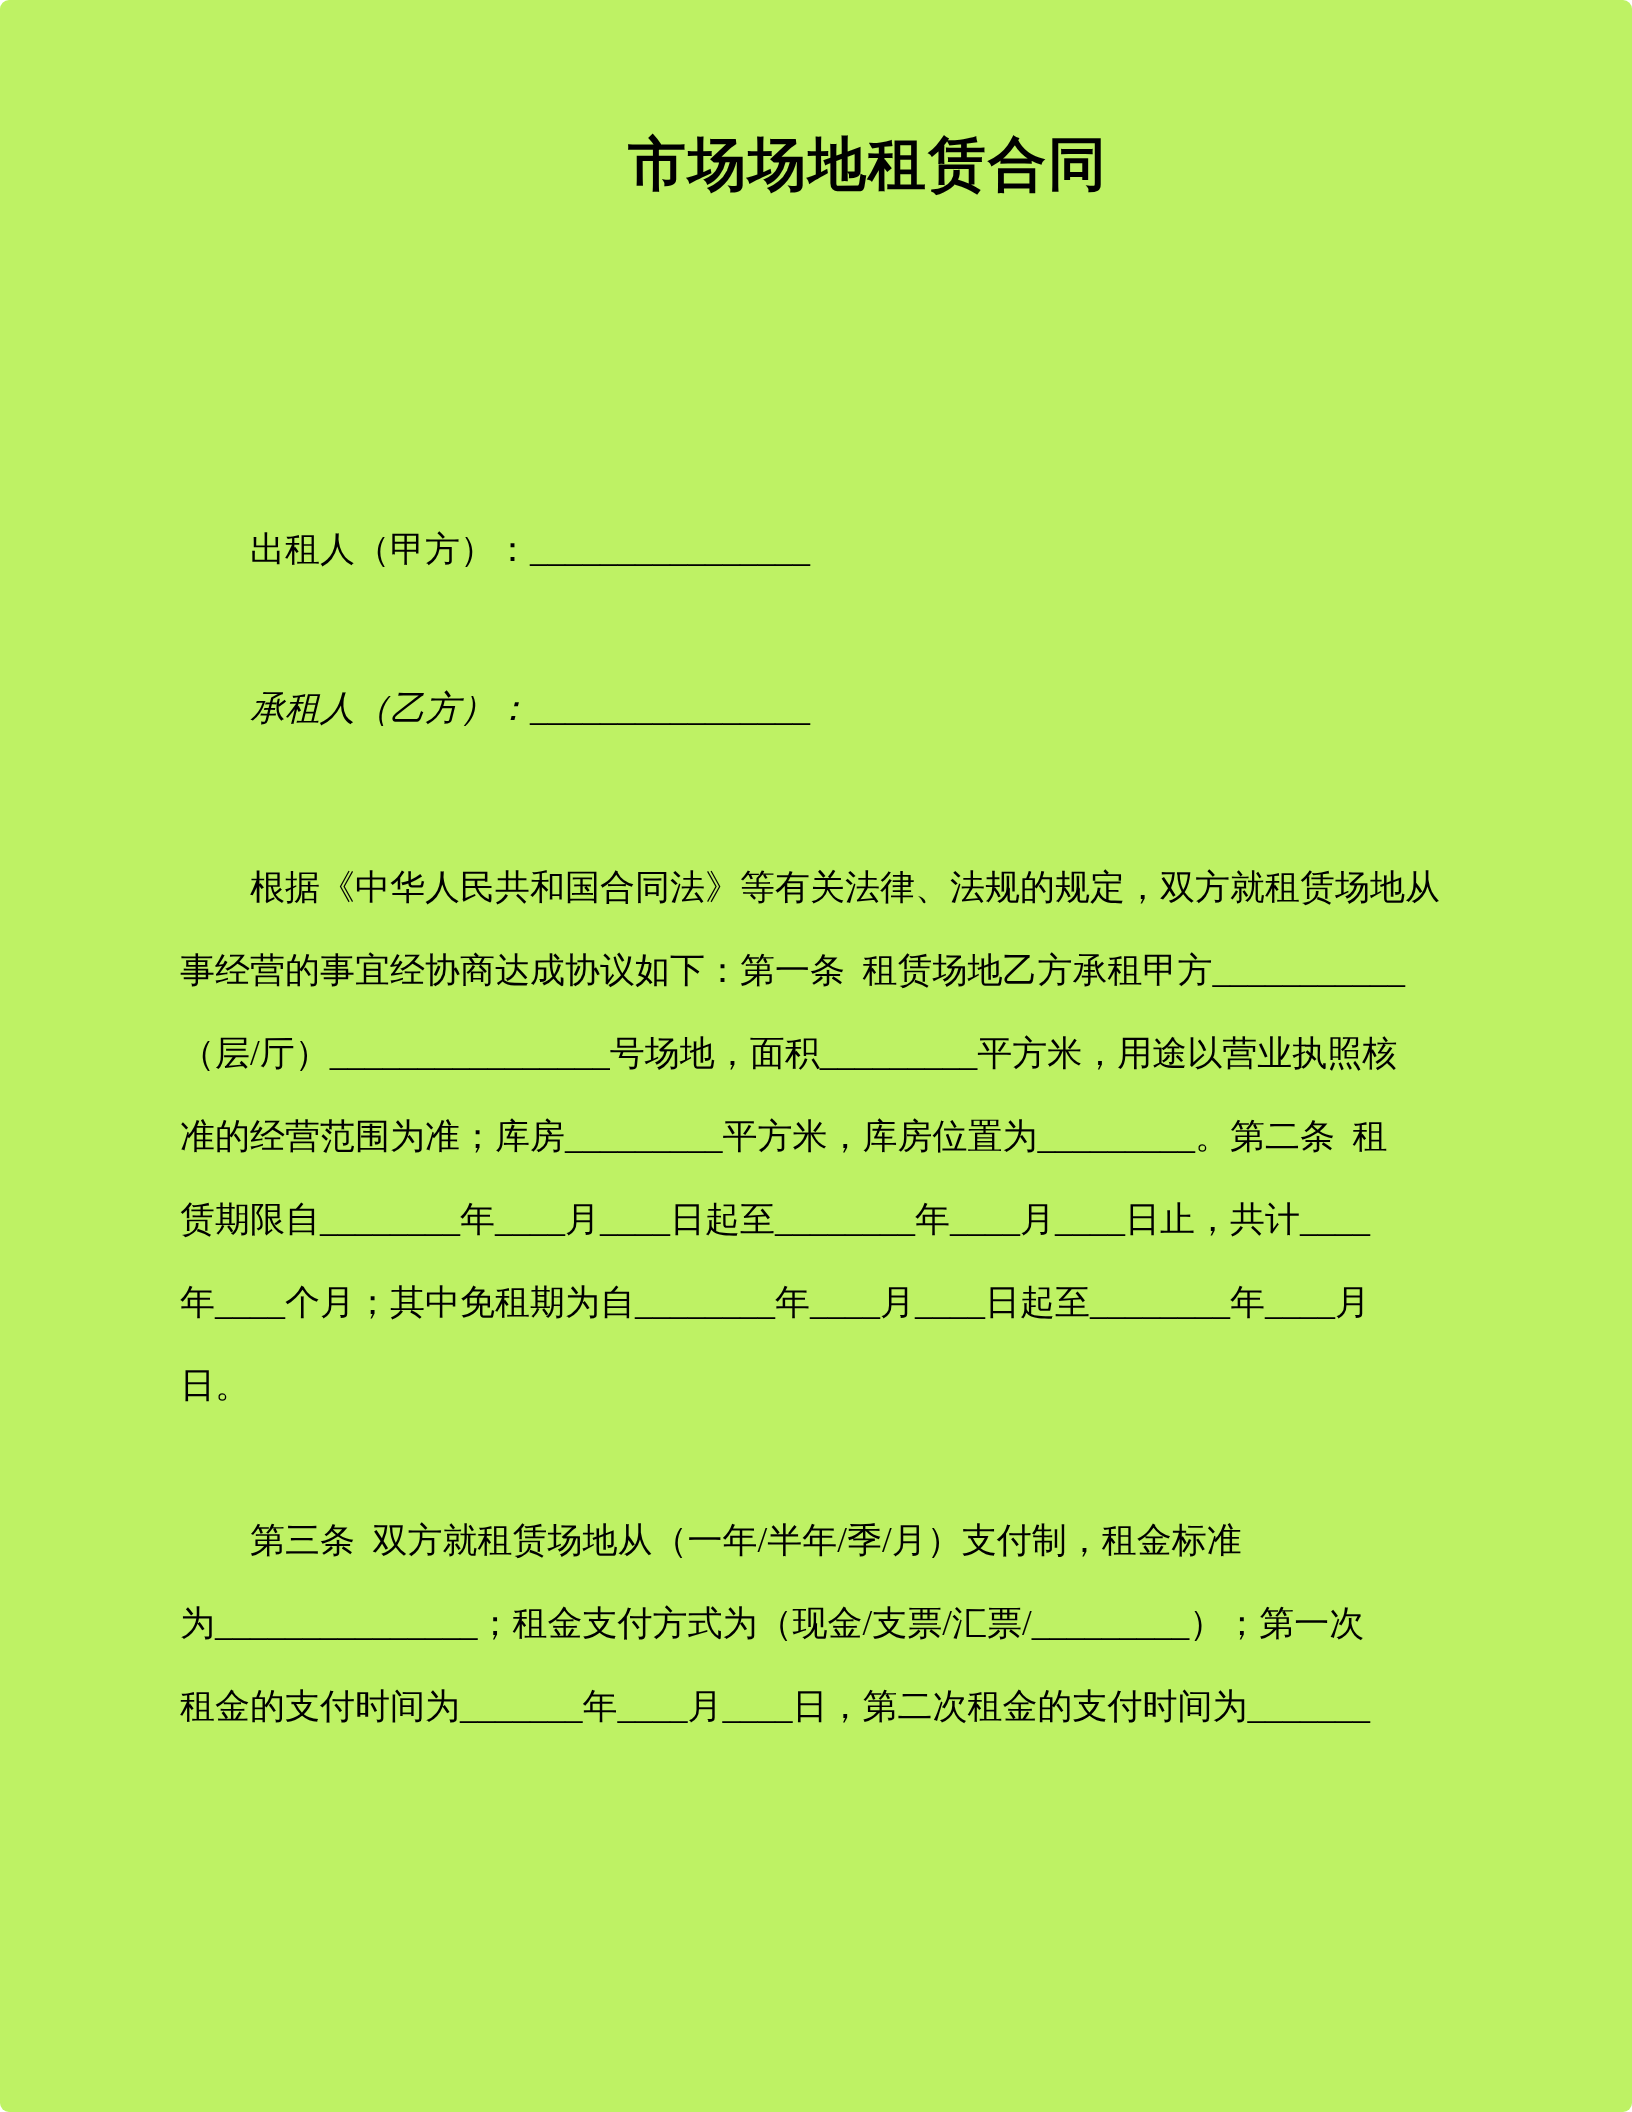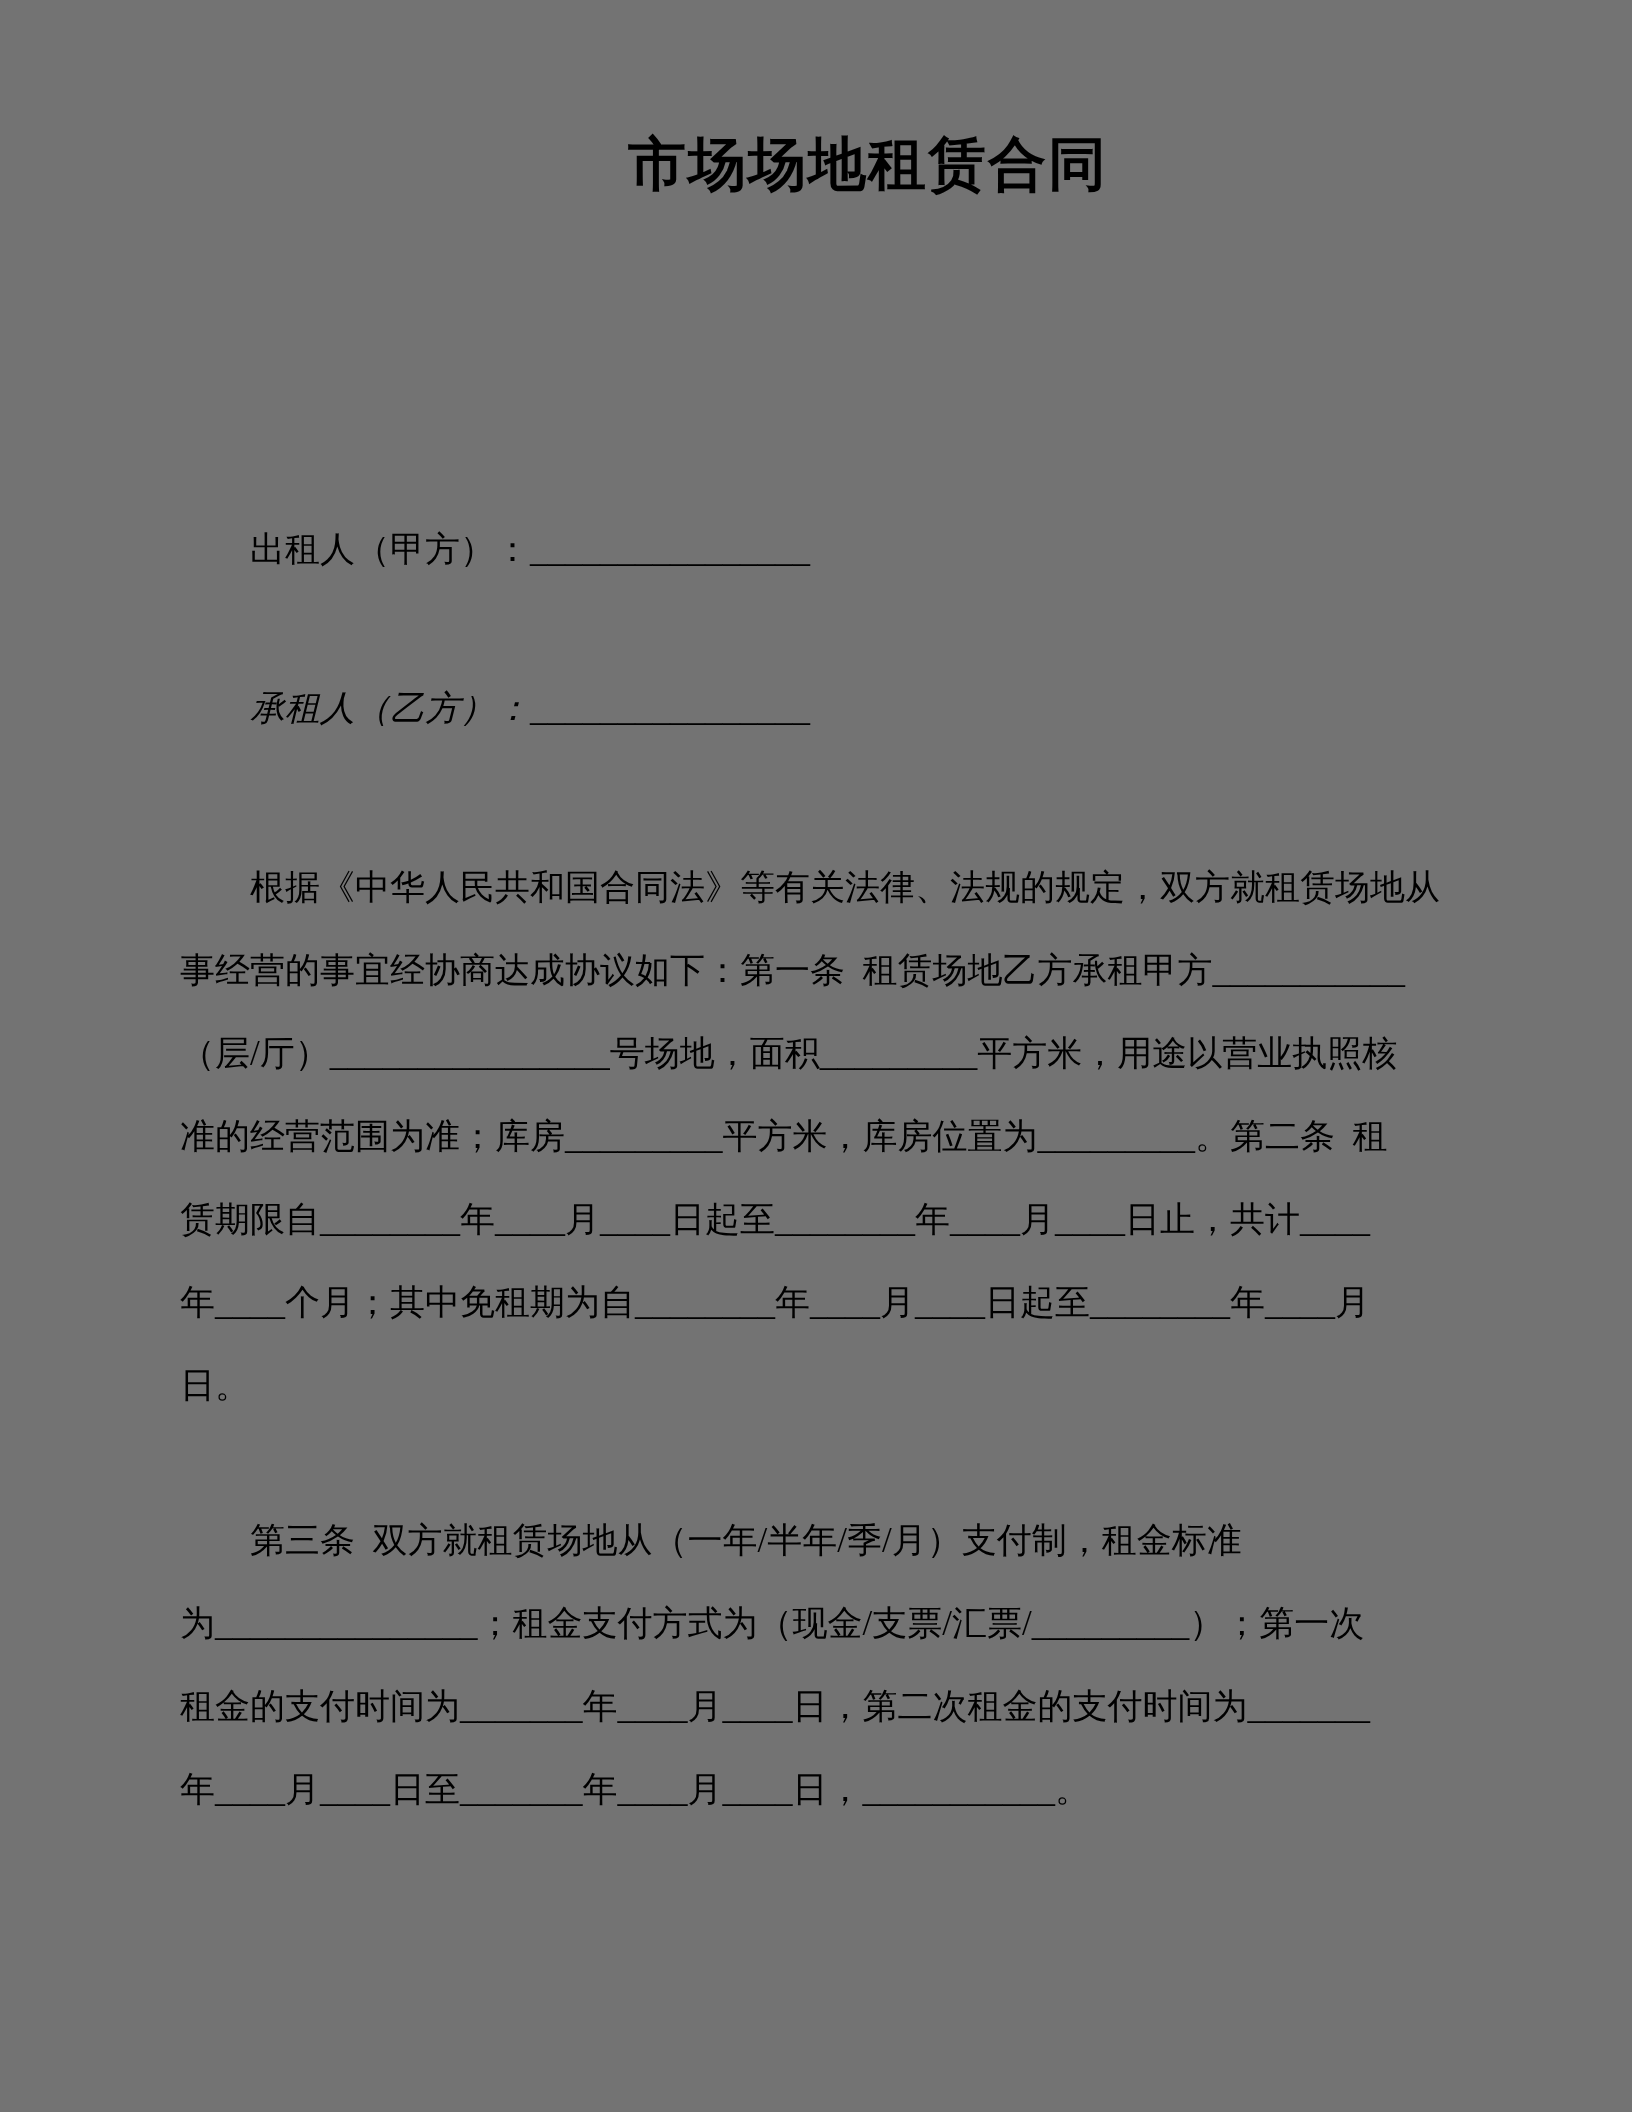"市场场地租赁合同" .page { background: #737373 -> #bef264; border-radius: none -> 9px }
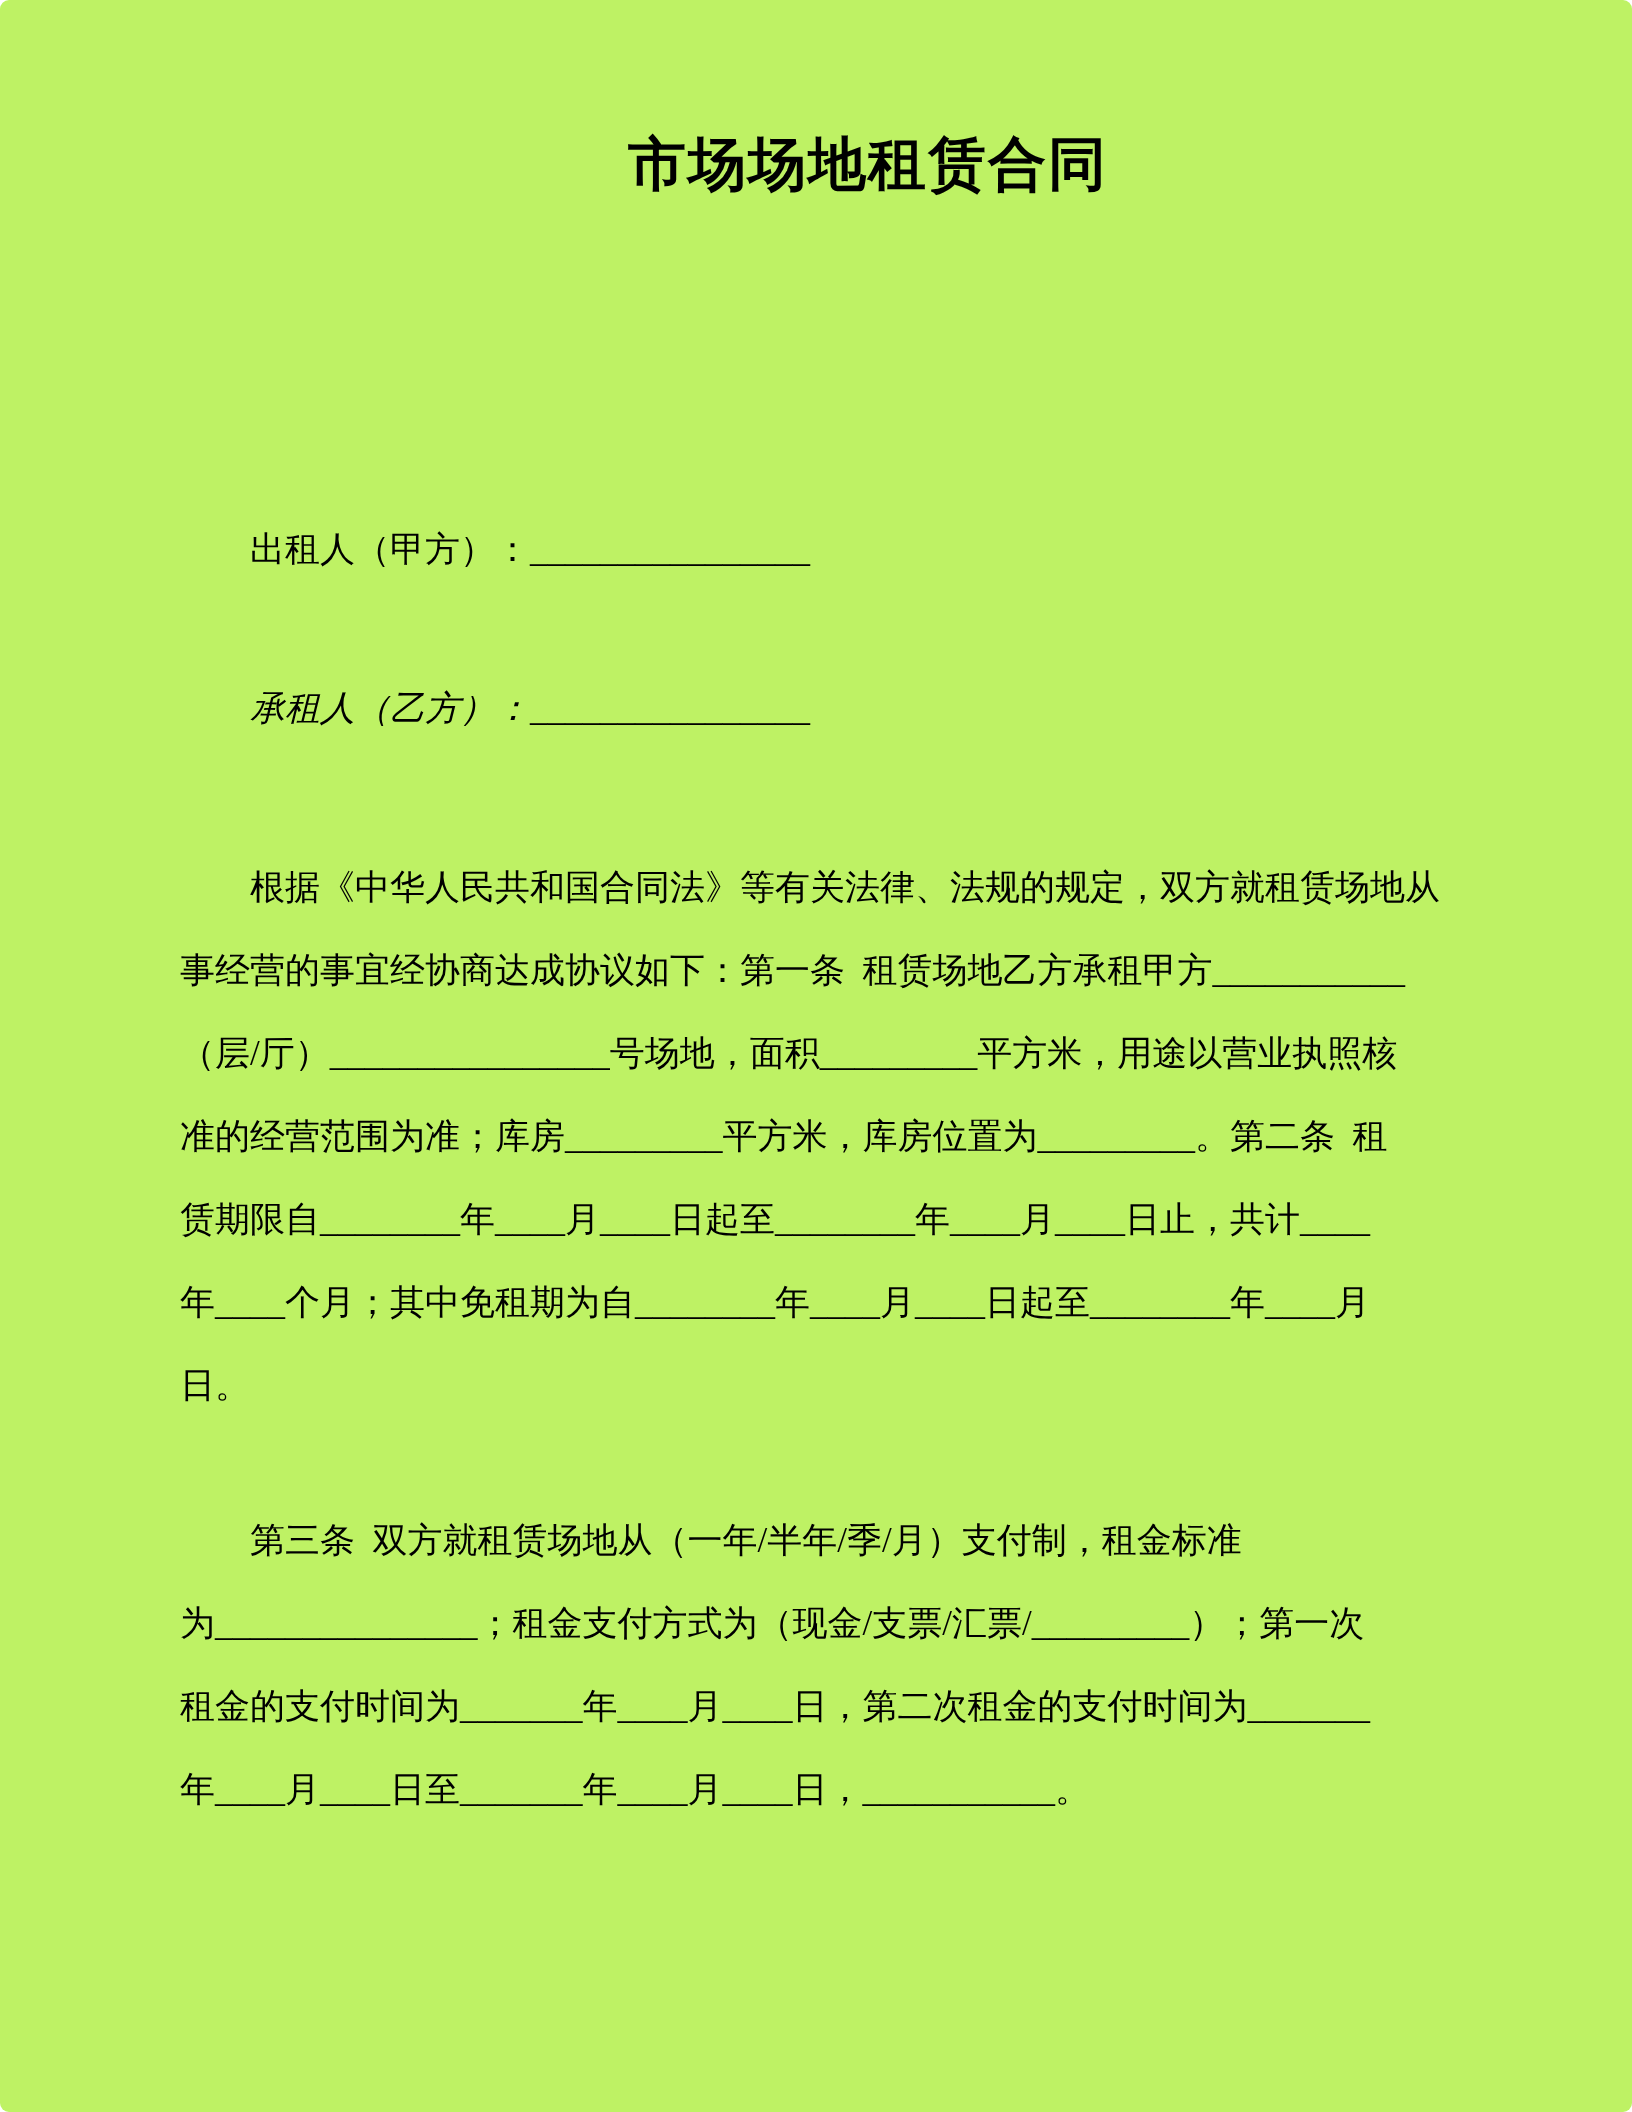"年____月____日至_______年____月____日，_________" div.line { html: <div>年____月____日至_______年____月____日，___________。</div> -> none }
